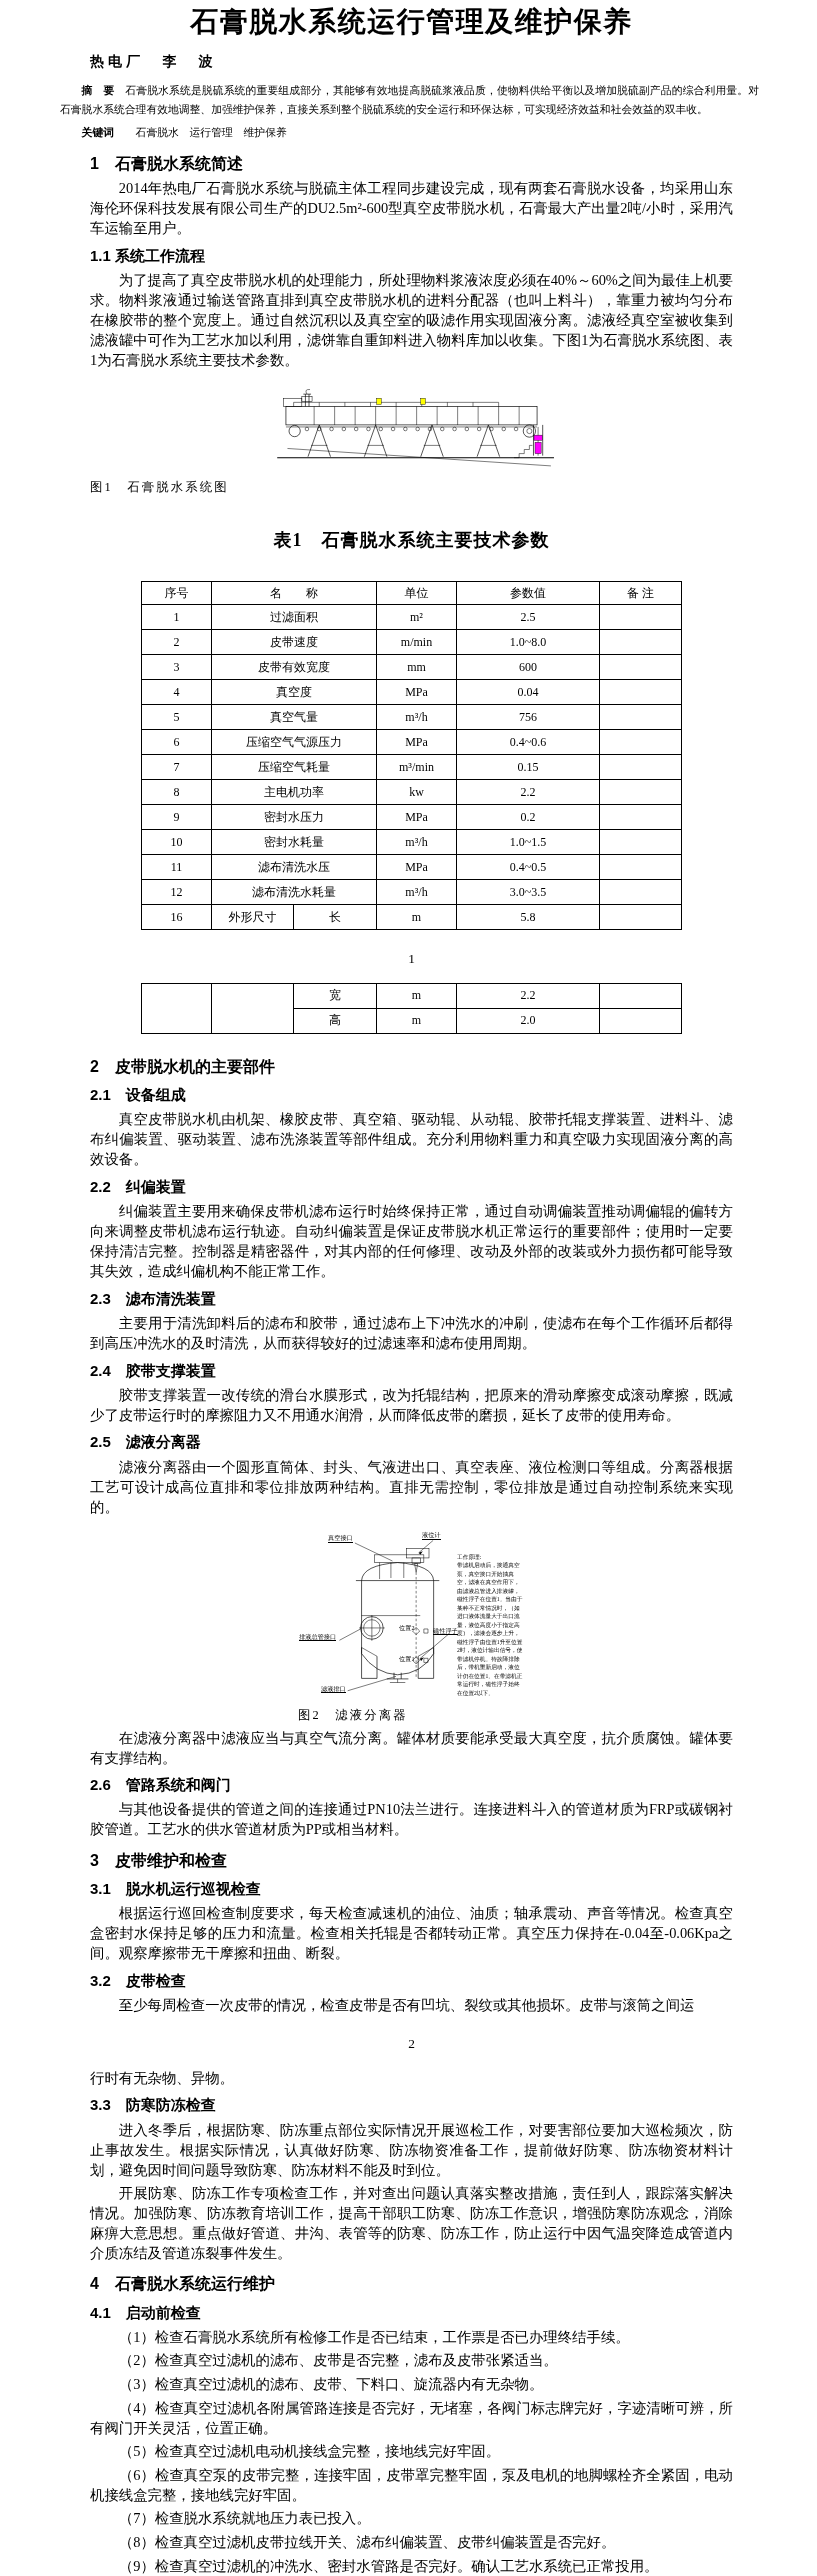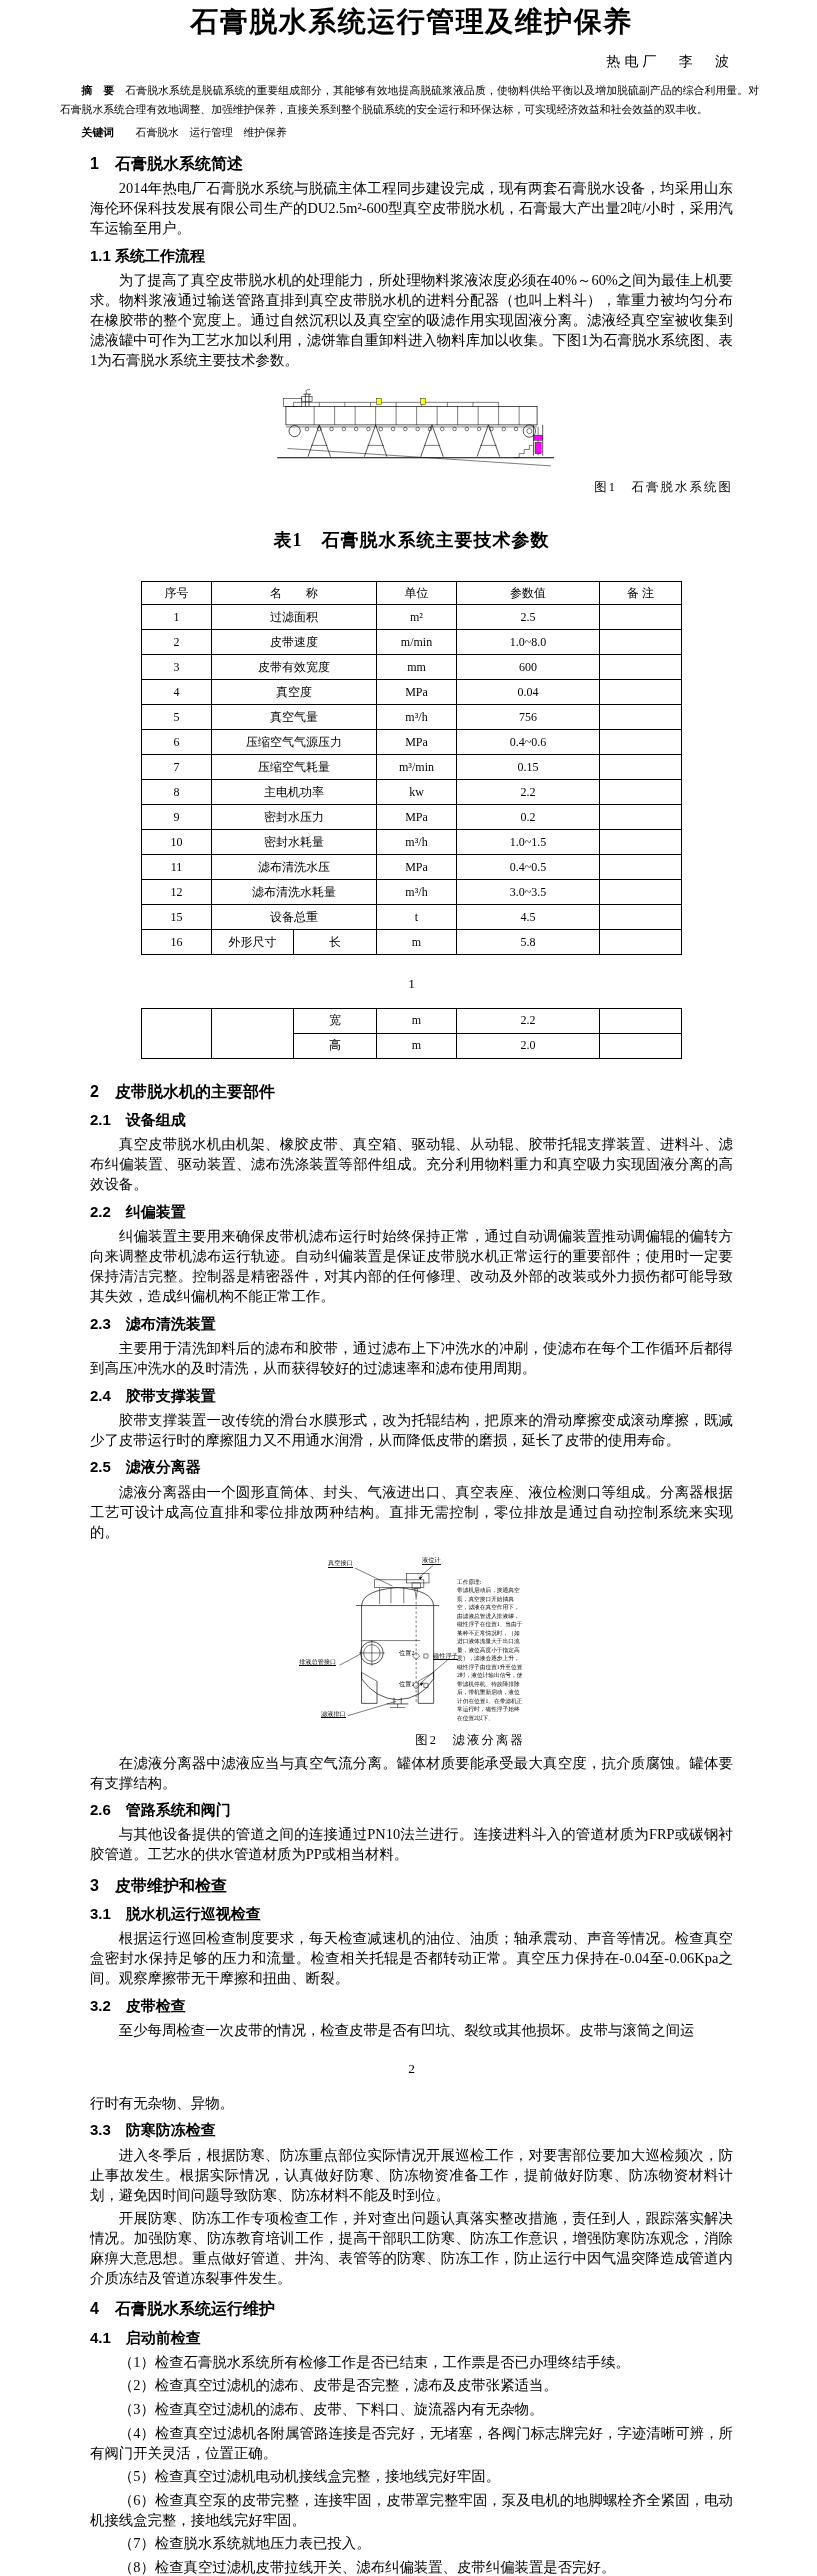"热电厂 李 波" .author { font-weight: none -> bold; text-align: right -> left }
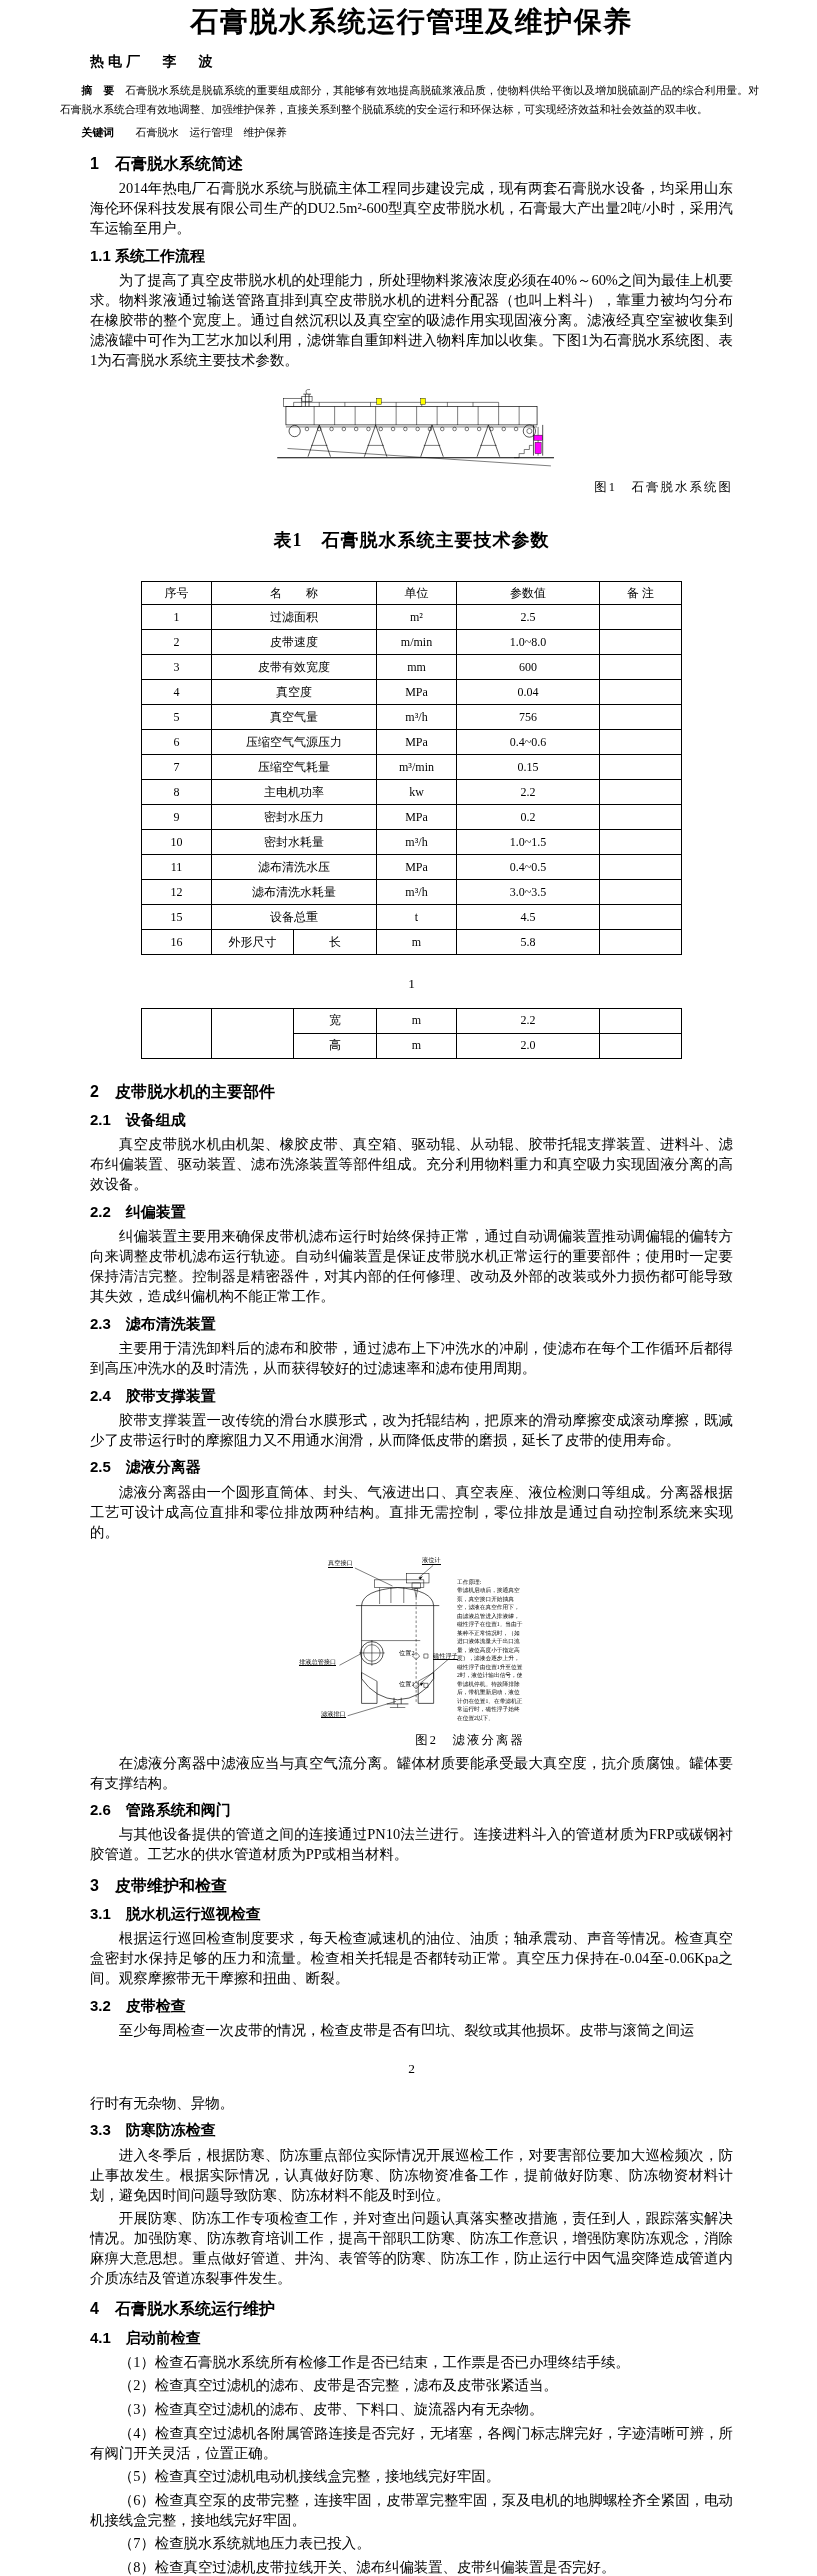"图1 石膏脱水系统图" .fig-caption { text-align: right -> left }
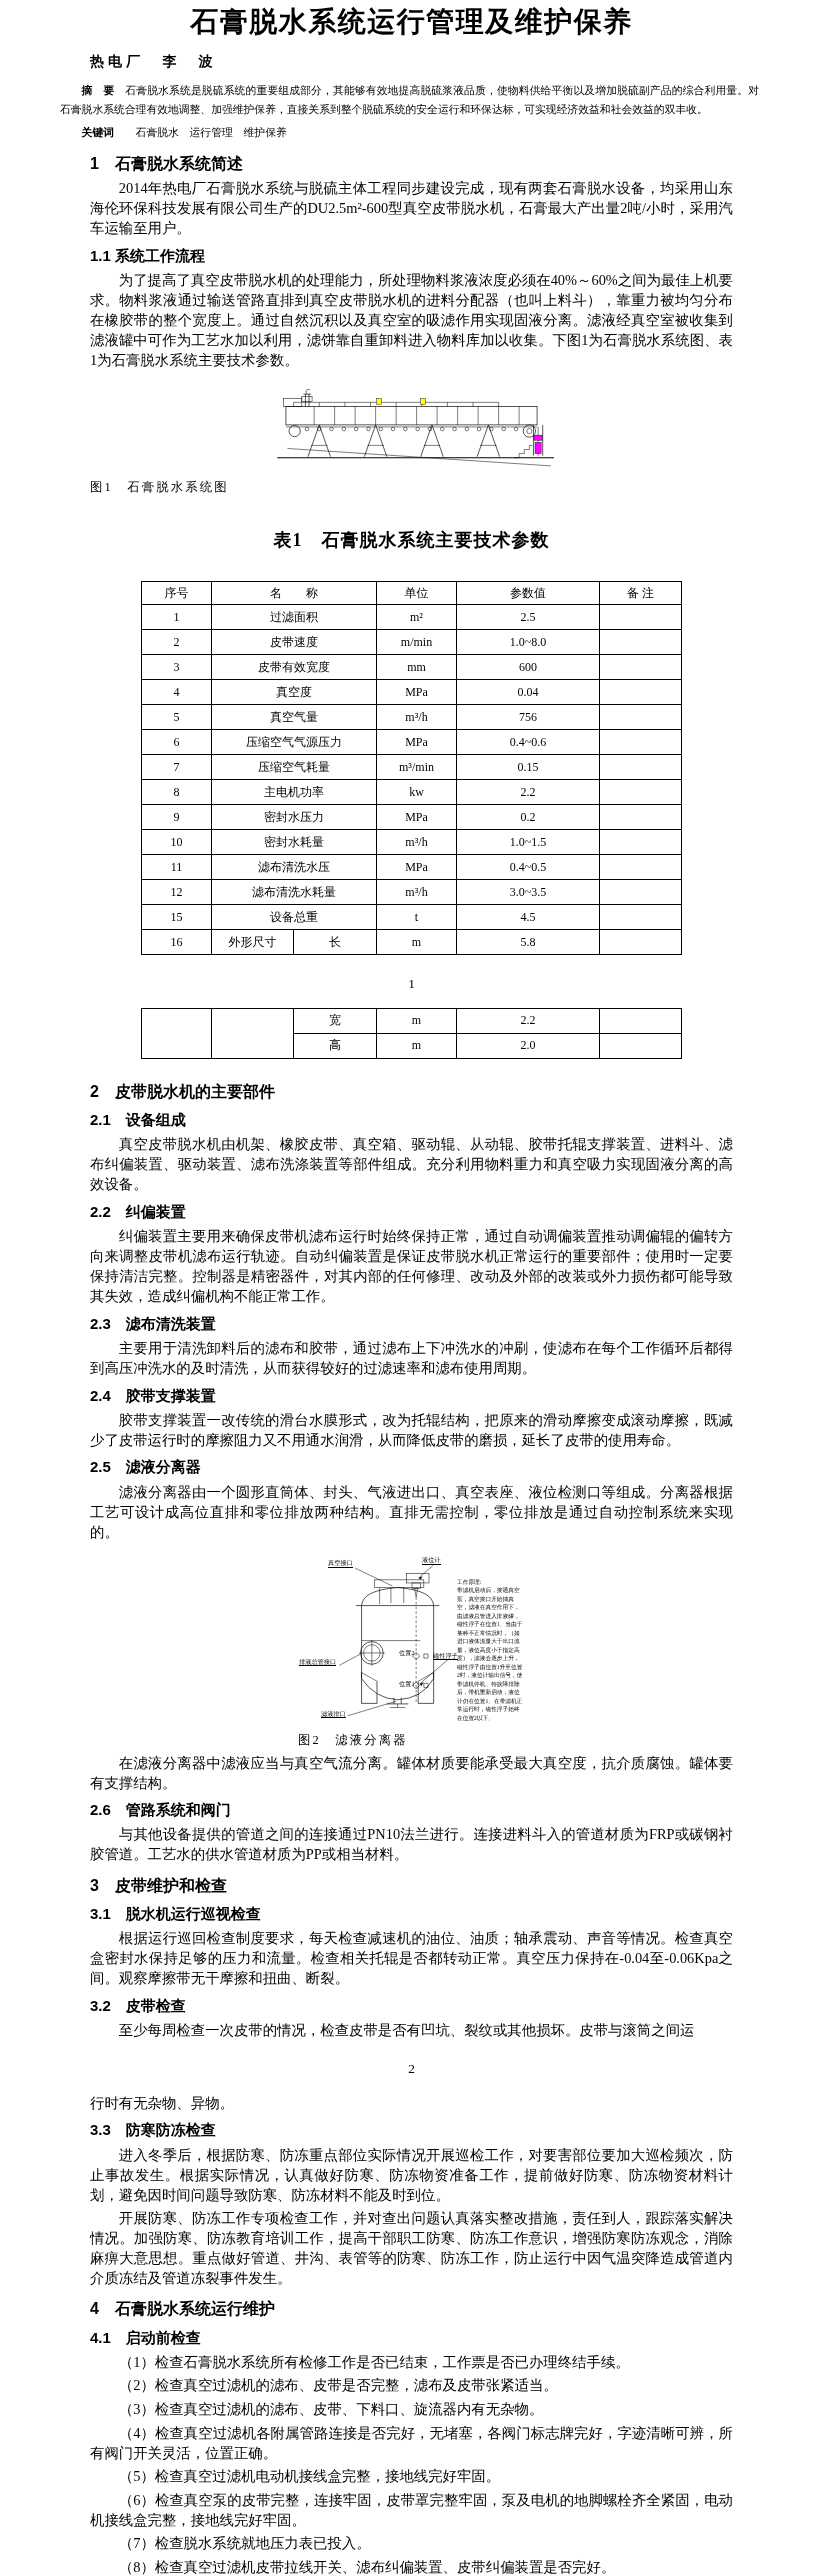"15" tr { html: <tr> <td>15</td> <td>设备总重</td> <td>t</td> <td>4.5</td> <td></td> </tr> -> none }
